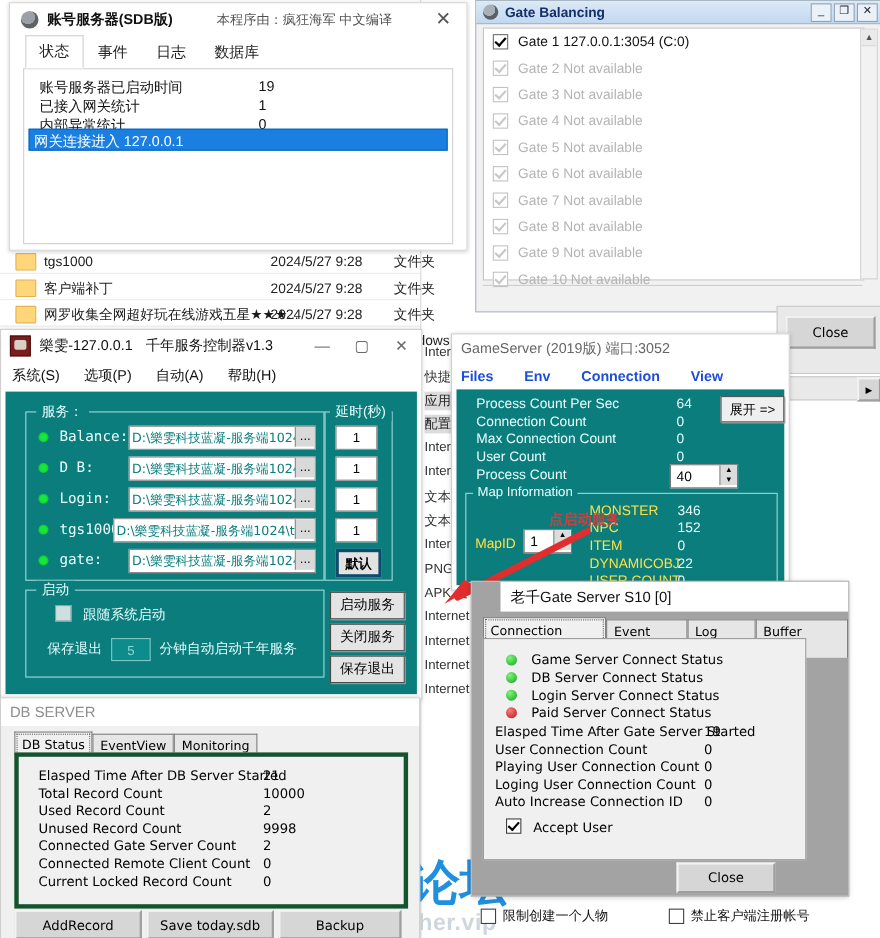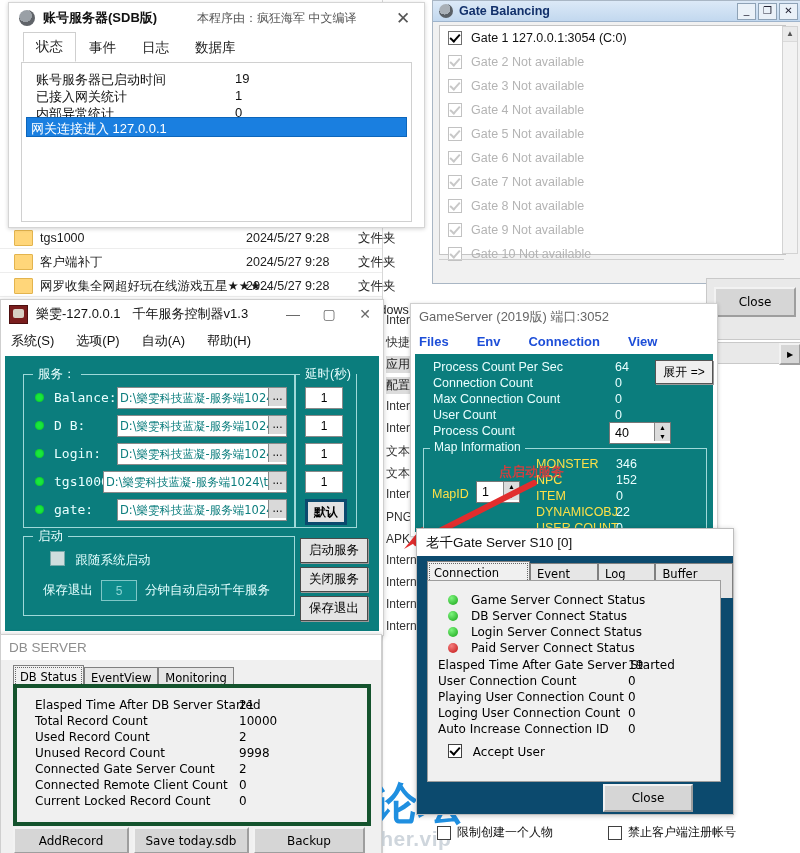"老千Gate Server S10 [0]" #gate10 { background: #0c4a6e -> #a3a3a3; left: 416px -> 428px; padding-left: none -> 26px }
